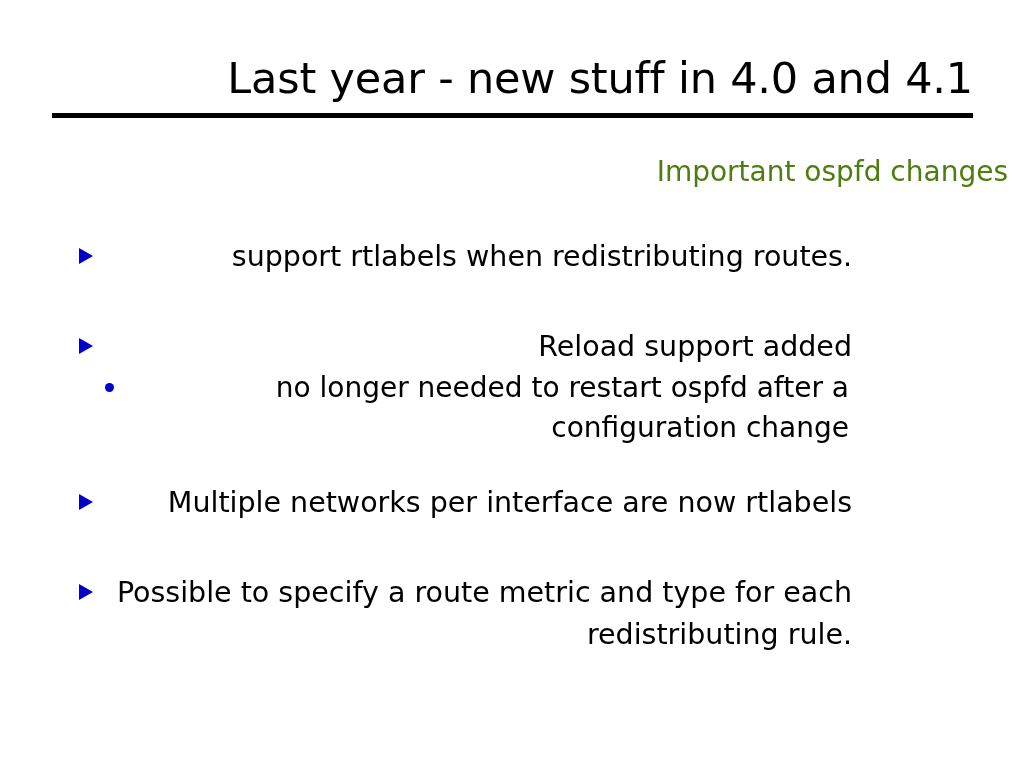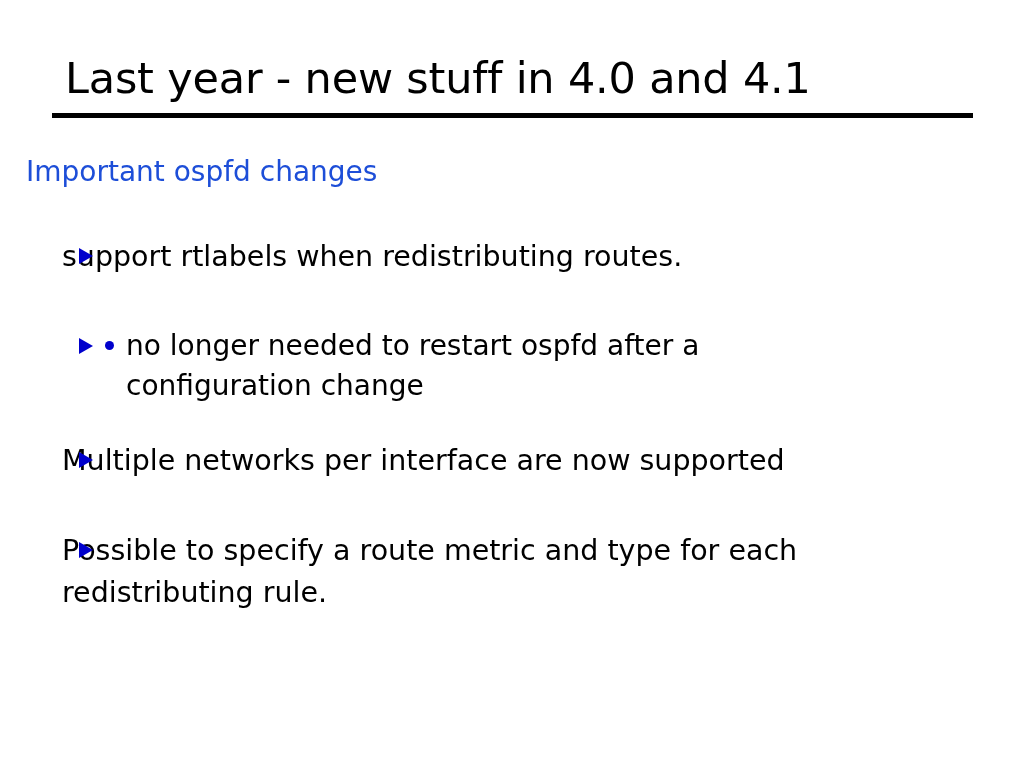"Last year - new stuff" #slide { text-align: none -> right }
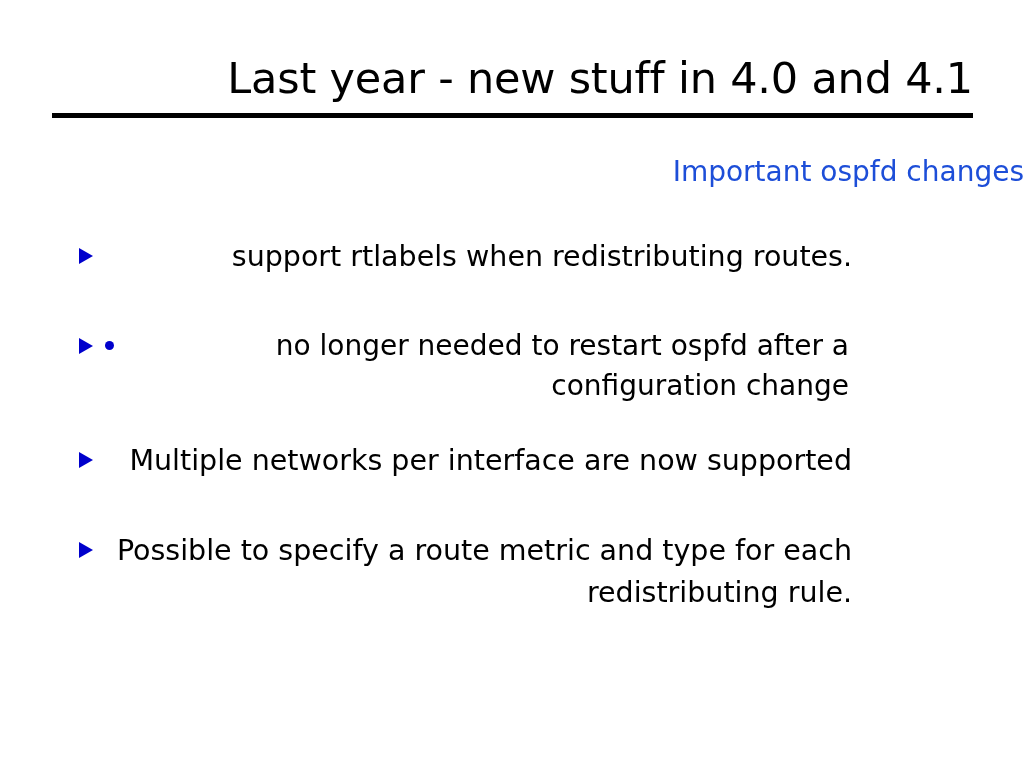"Important ospfd changes" .lvl0 { color: #1d4ed8 -> #4d7c0f; margin: 0 0 0 0 -> 0 16px 0 0 }
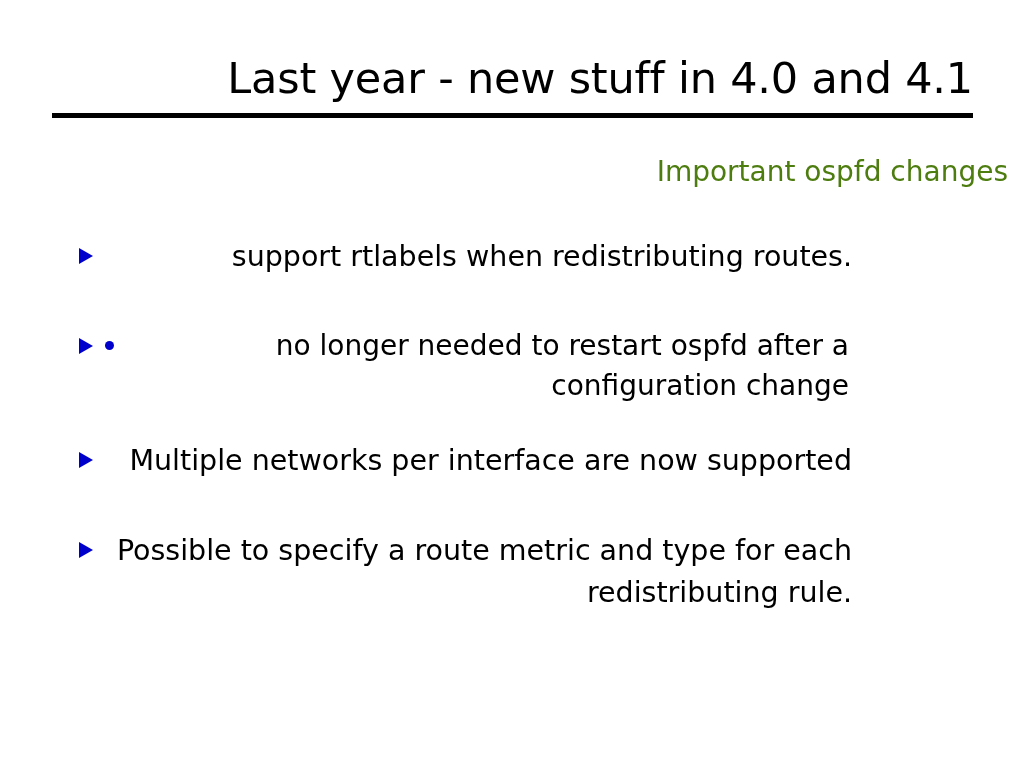"Reload support added" span.txt { html: none -> <span>Reload support added</span> }
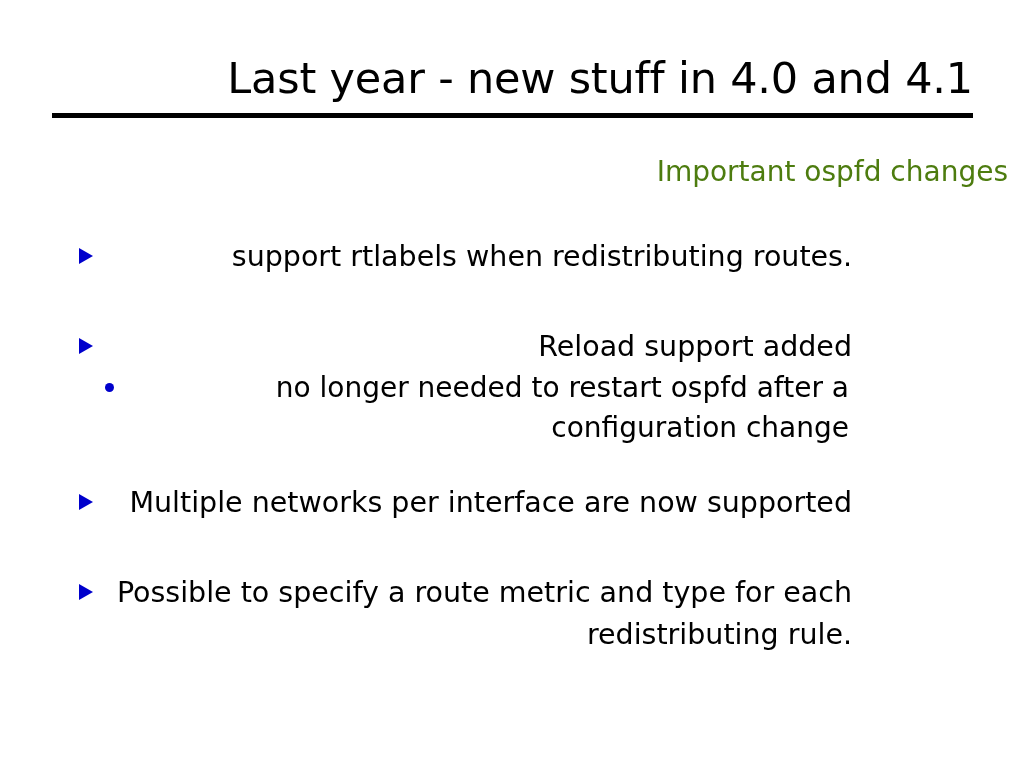"Multiple networks per interface are" span.txt { text: supported -> rtlabels }
